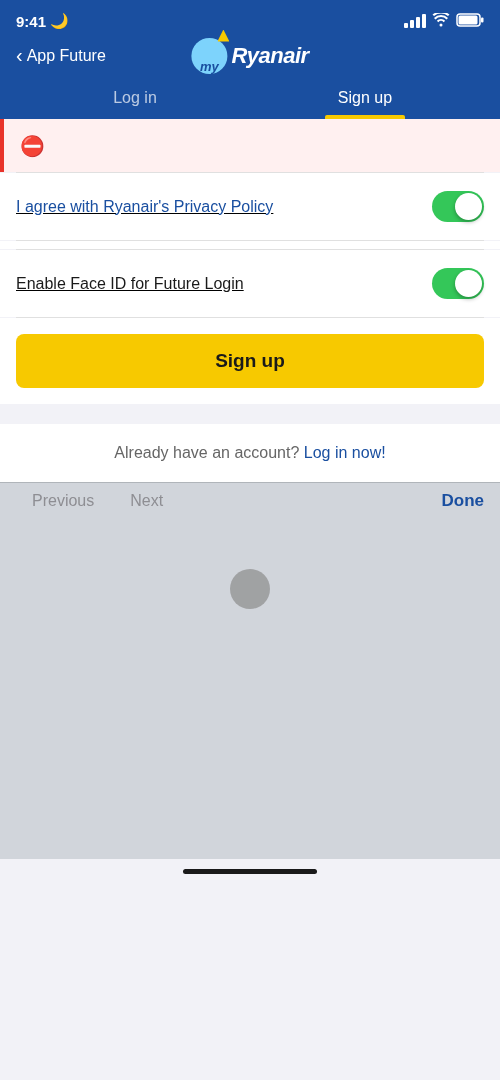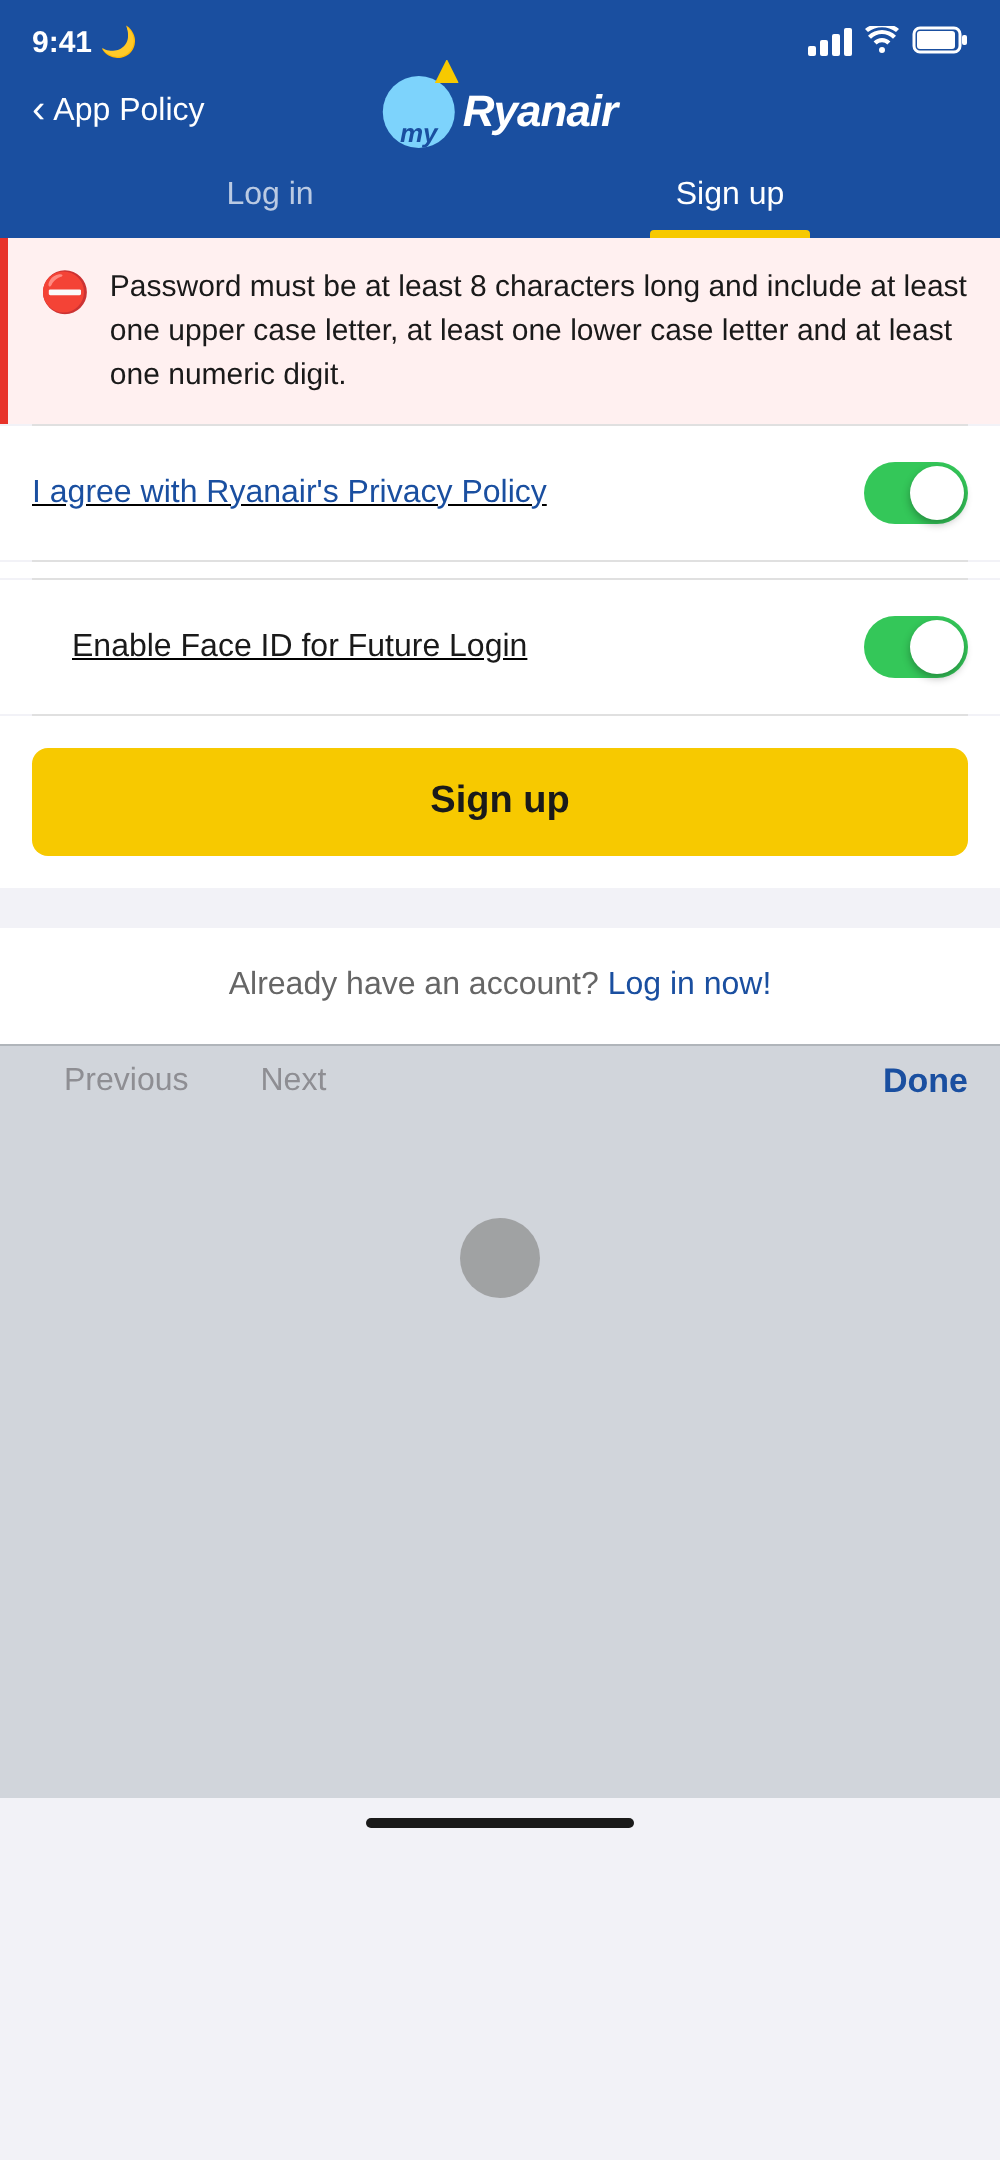"App Policy" span { text: Policy -> Future }
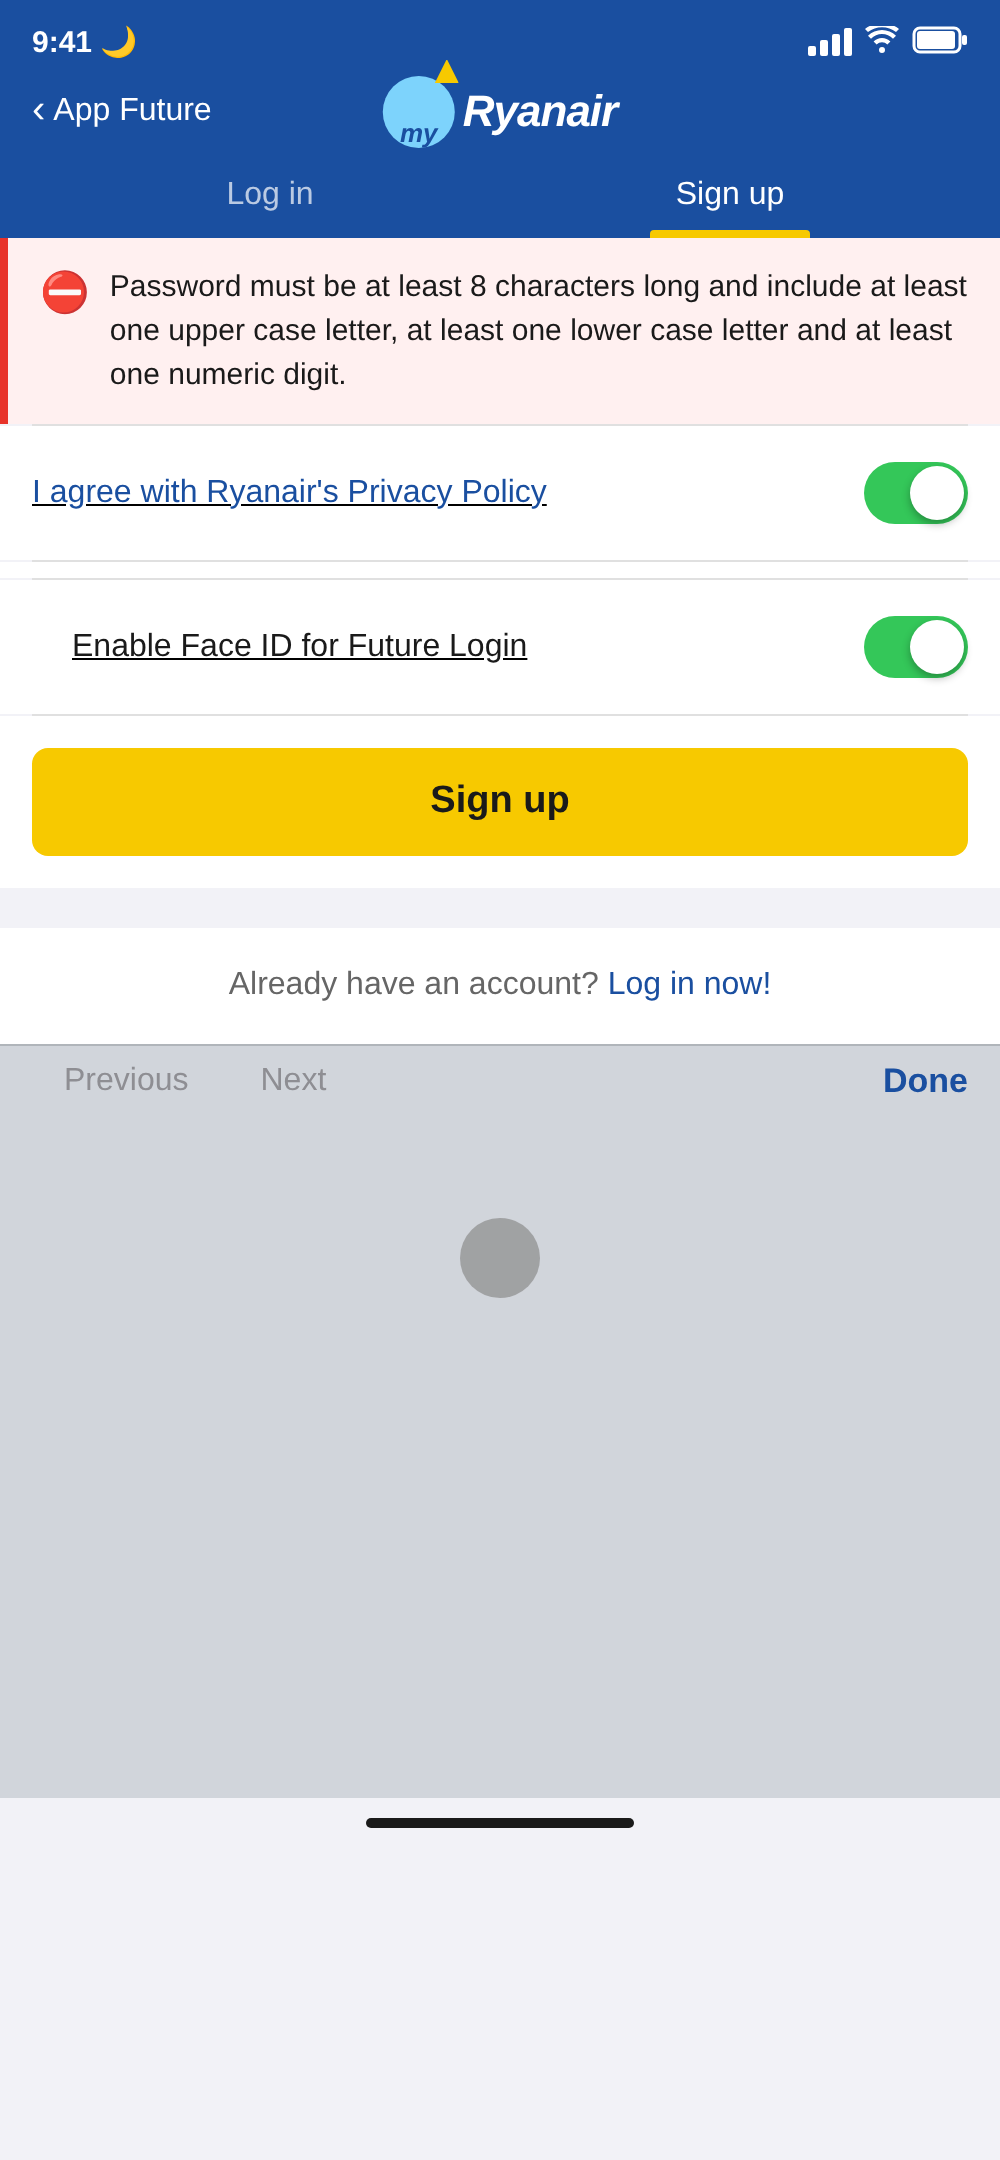"Password must be at least" span.error-text { html: <span>Password must be at least 8 characters long and include at least one upper case letter, at least one lower case letter and at least one numeric digit.</span> -> none }
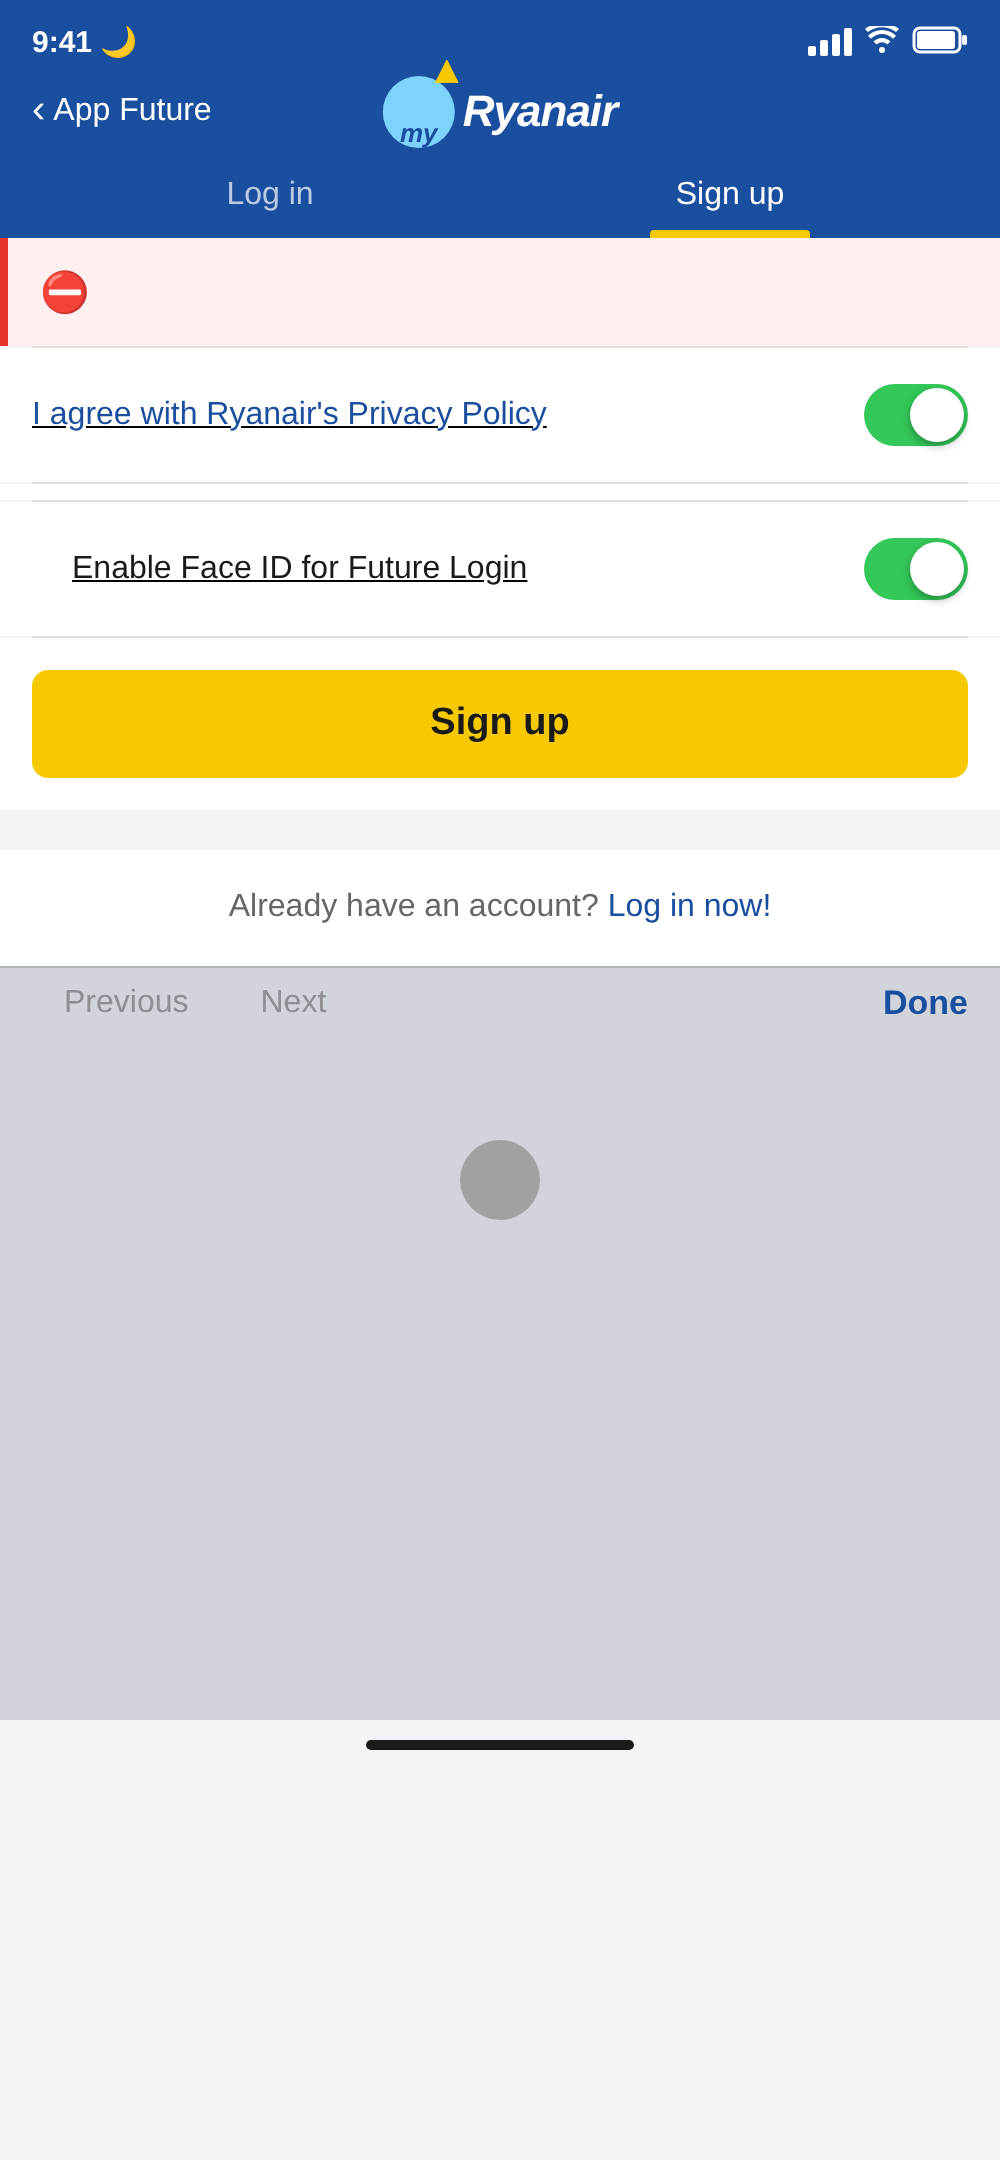"Enable Face ID for Future" .toggle-label-black { margin-left: 20px -> none }
